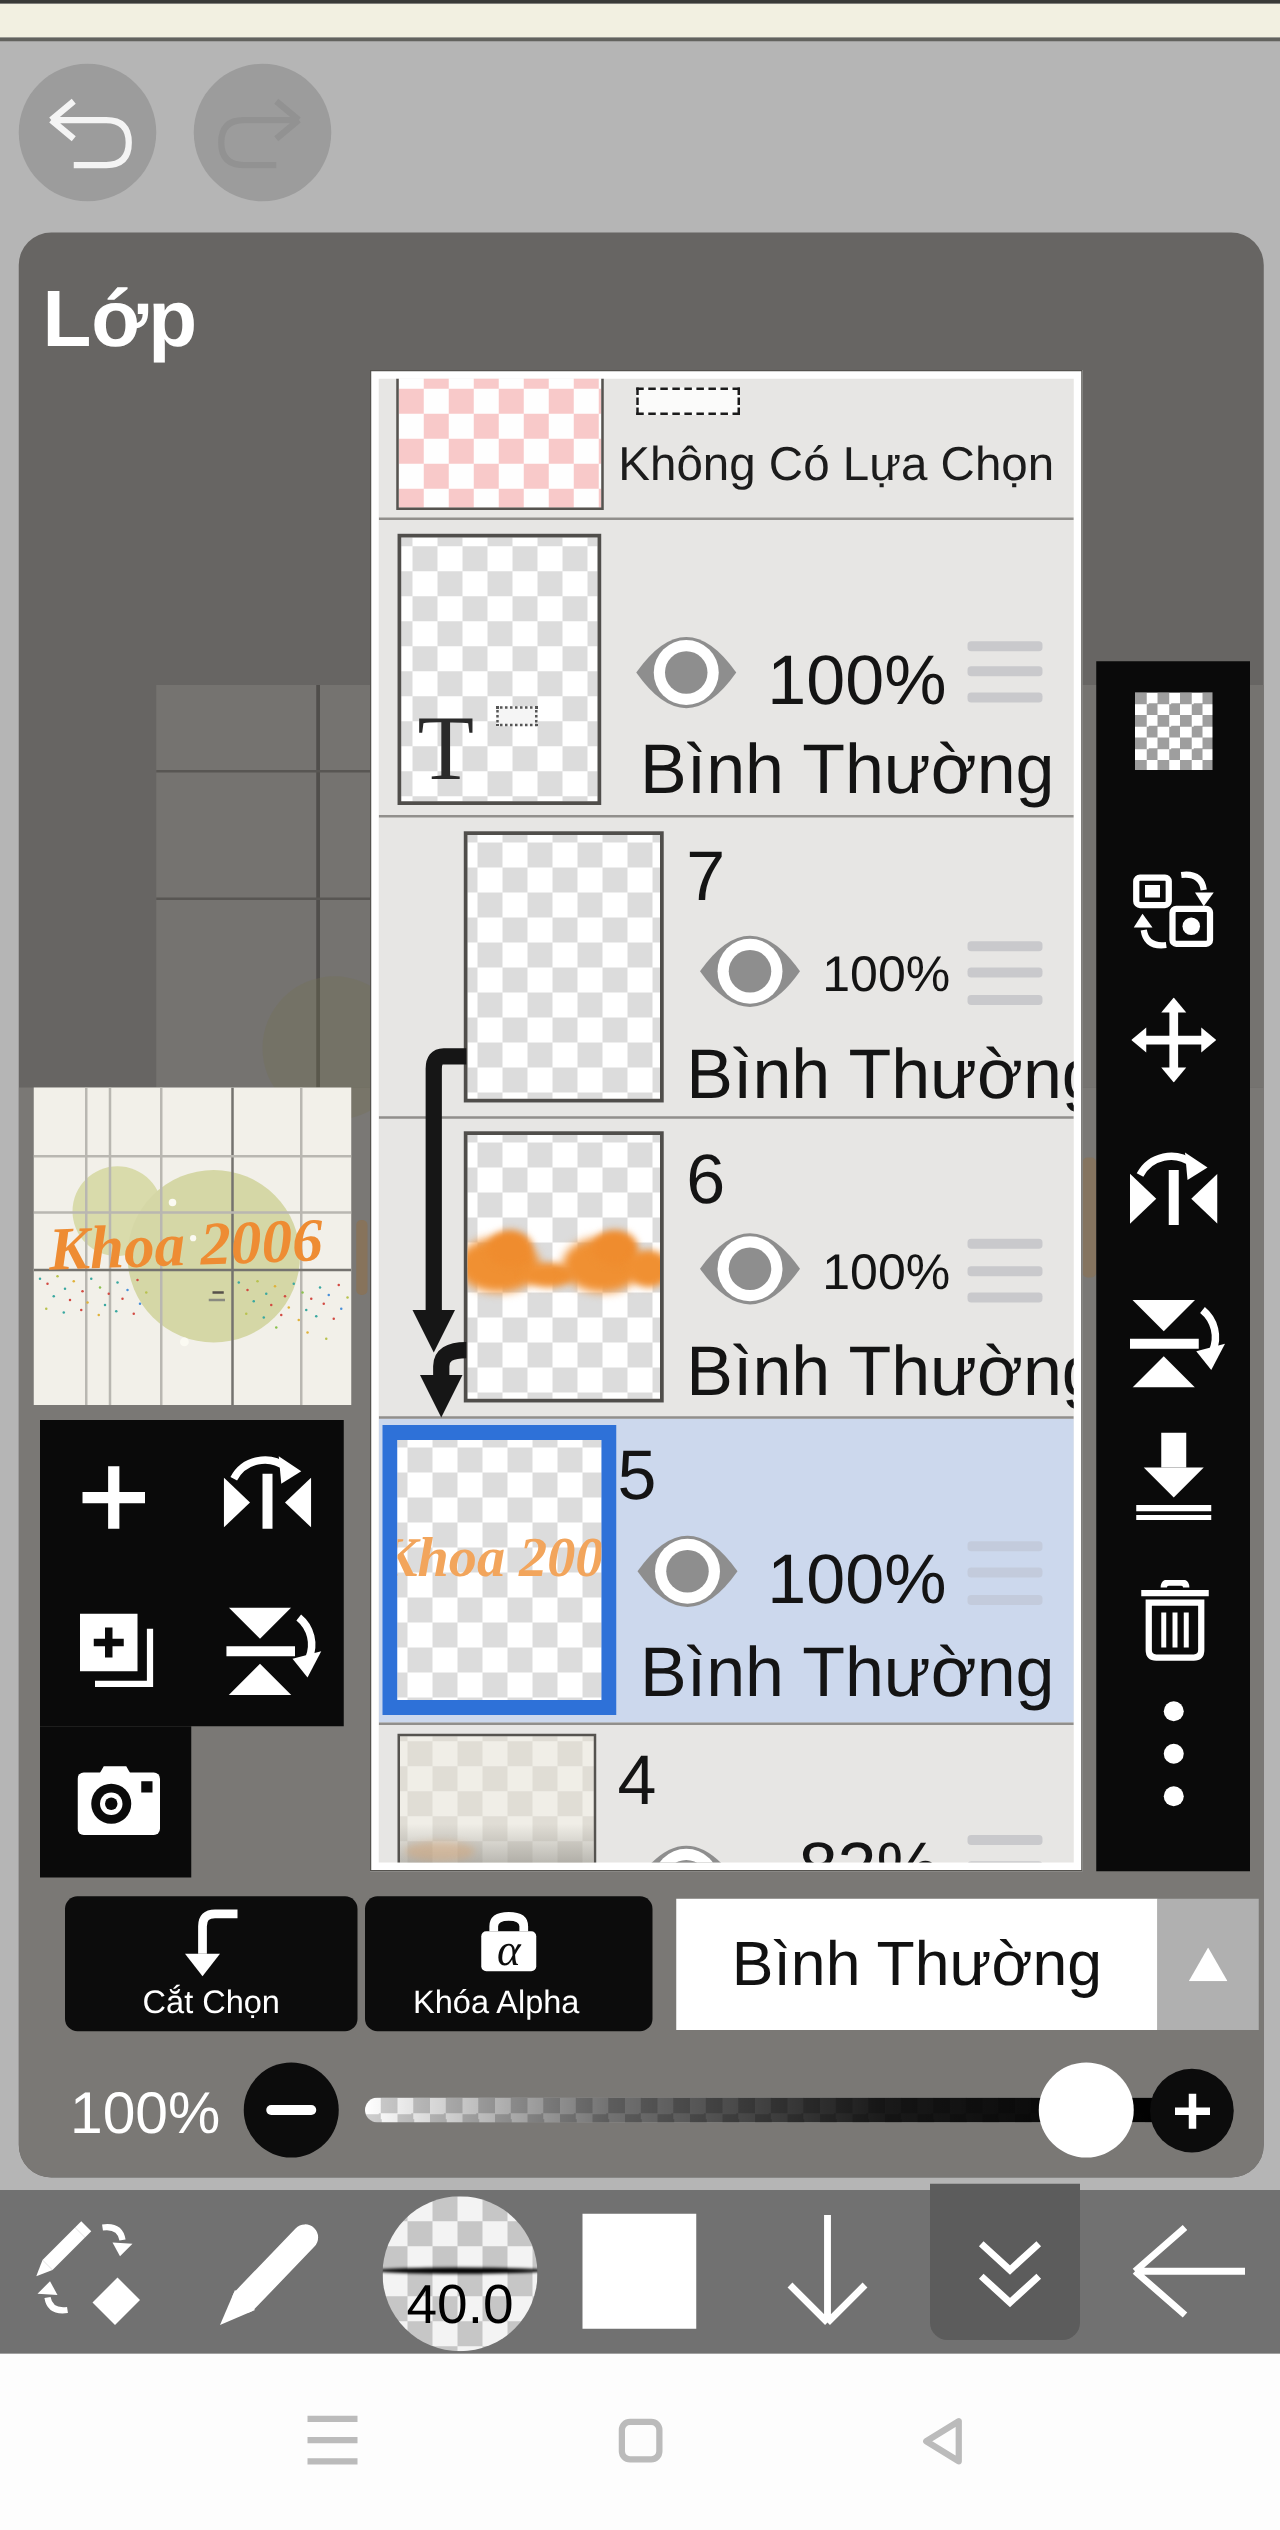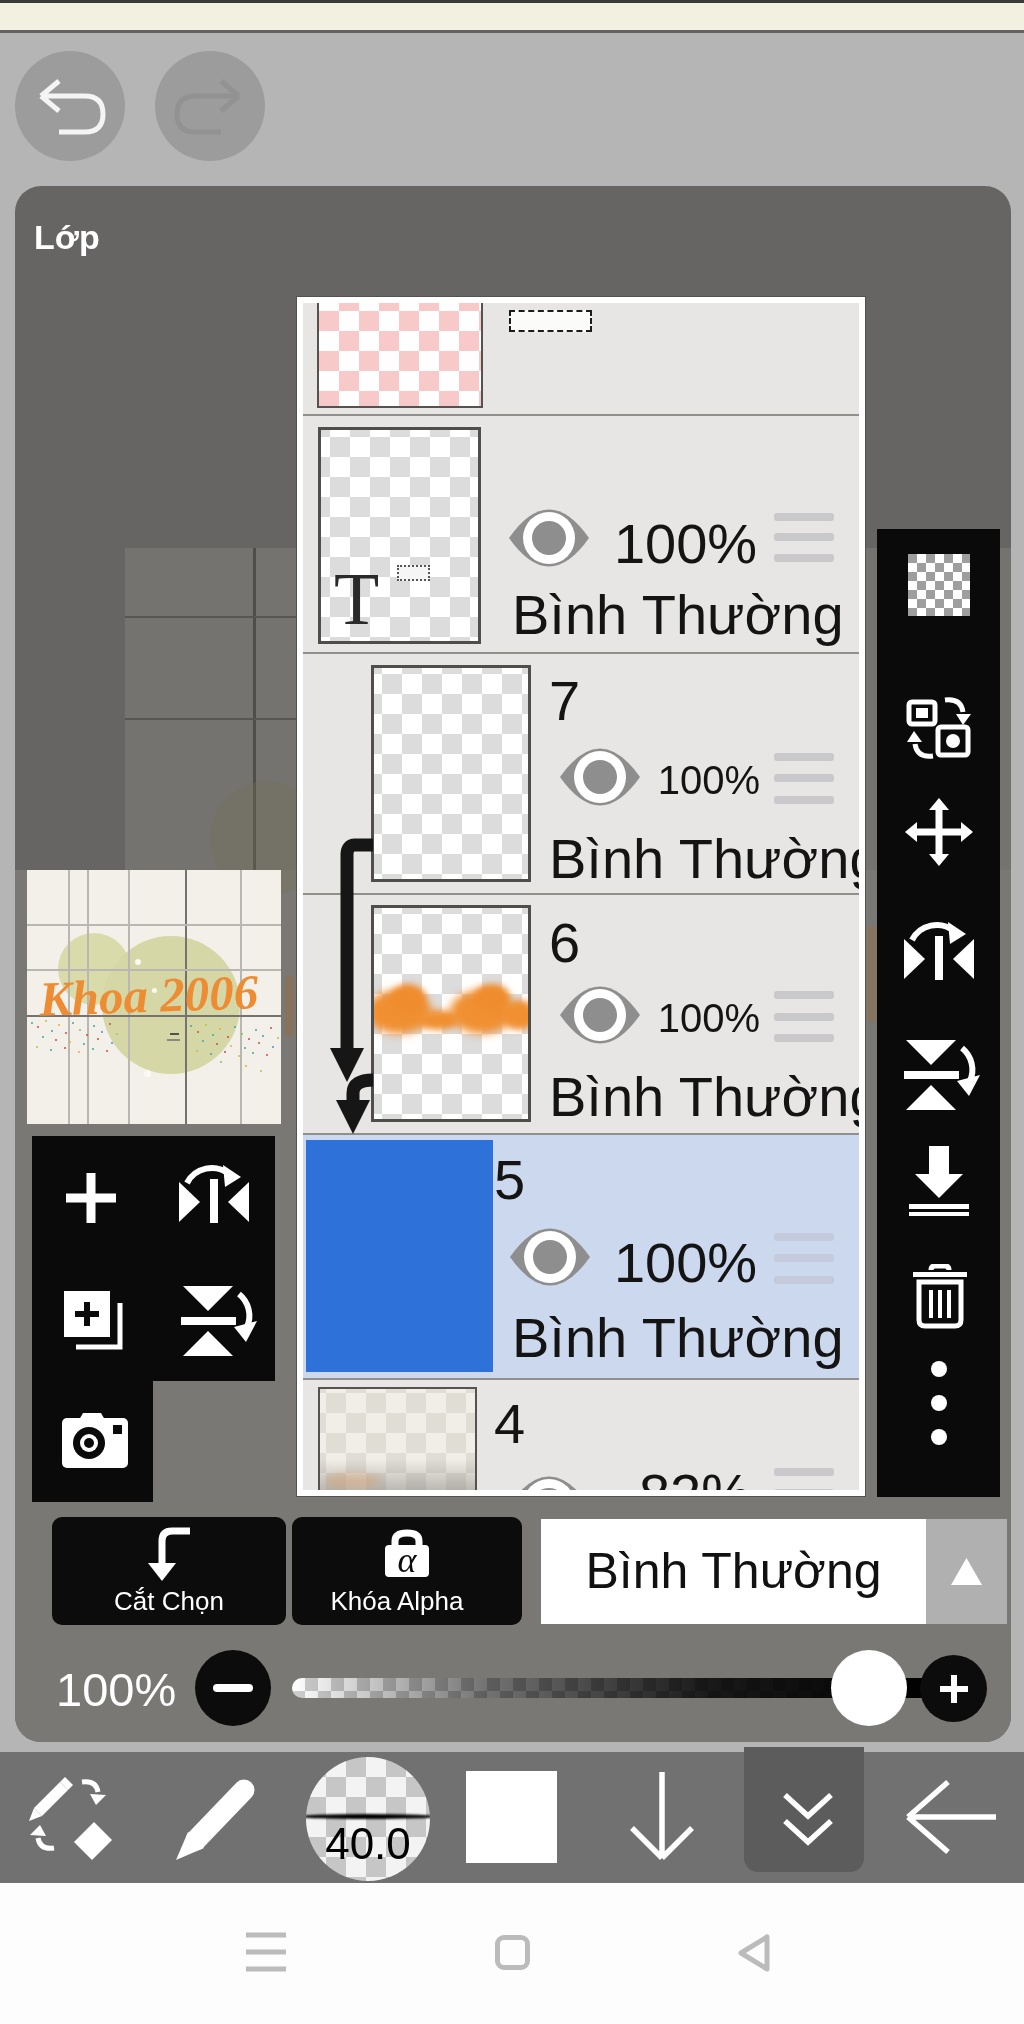"Lớp" div.abs { font-size: 34px -> 64px }
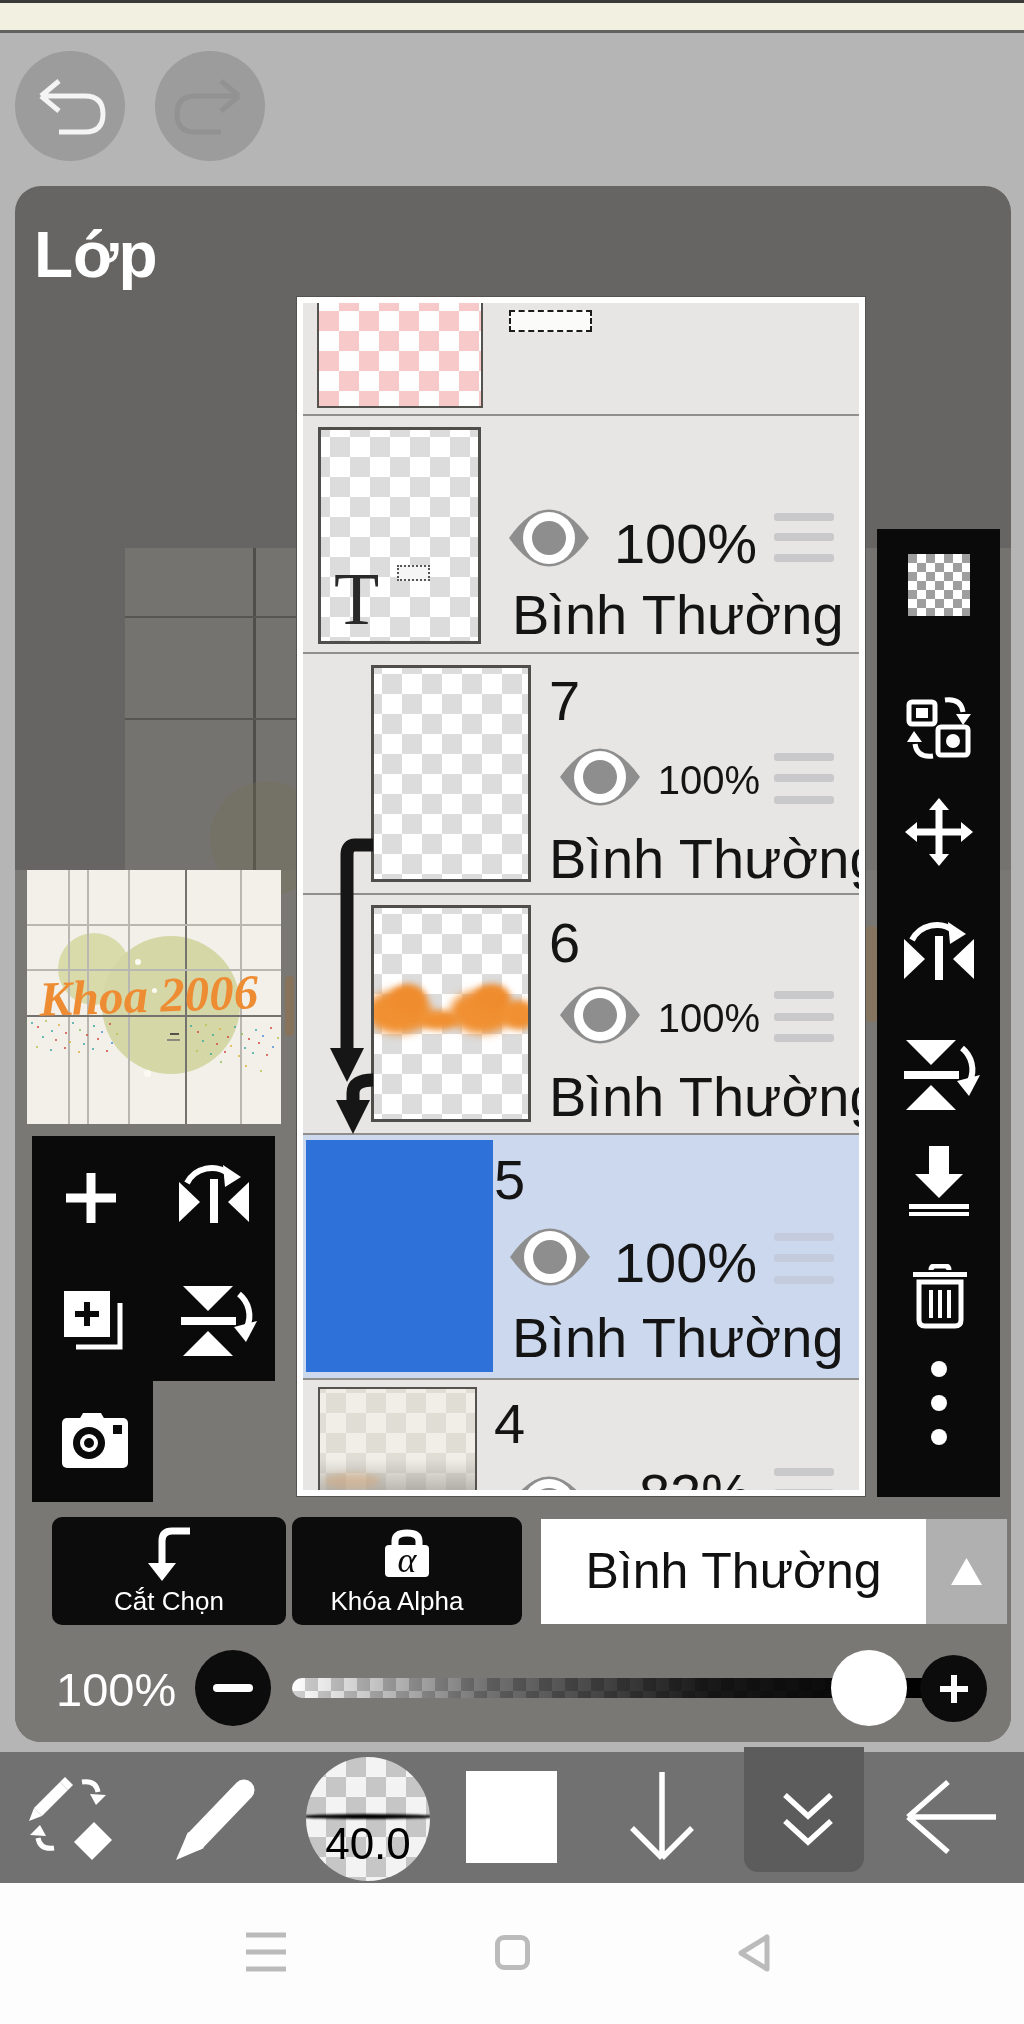"Không Có Lựa Chọn" div.abs { html: none -> <div>Không Có Lựa Chọn</div> }
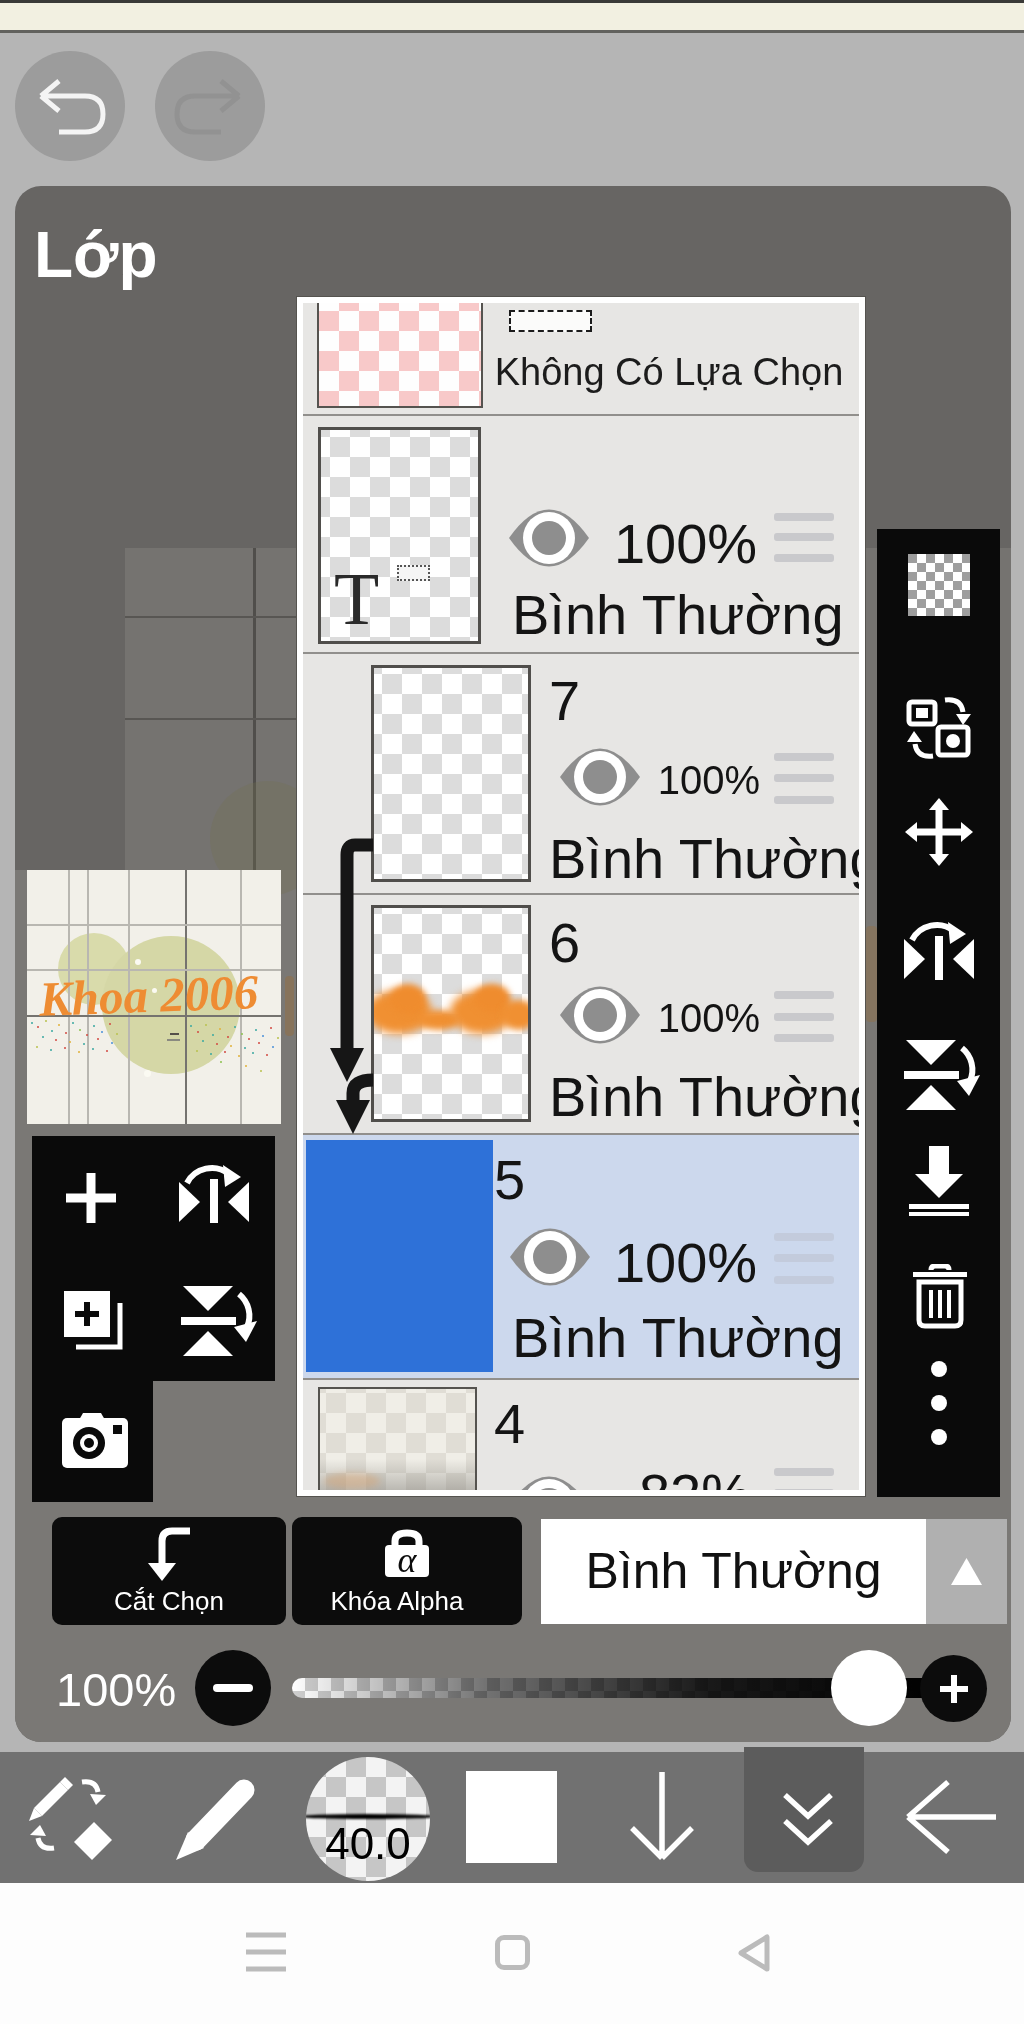"Khoa 200" div.abs { html: none -> <div> <div>Khoa 200</div> </div> }
